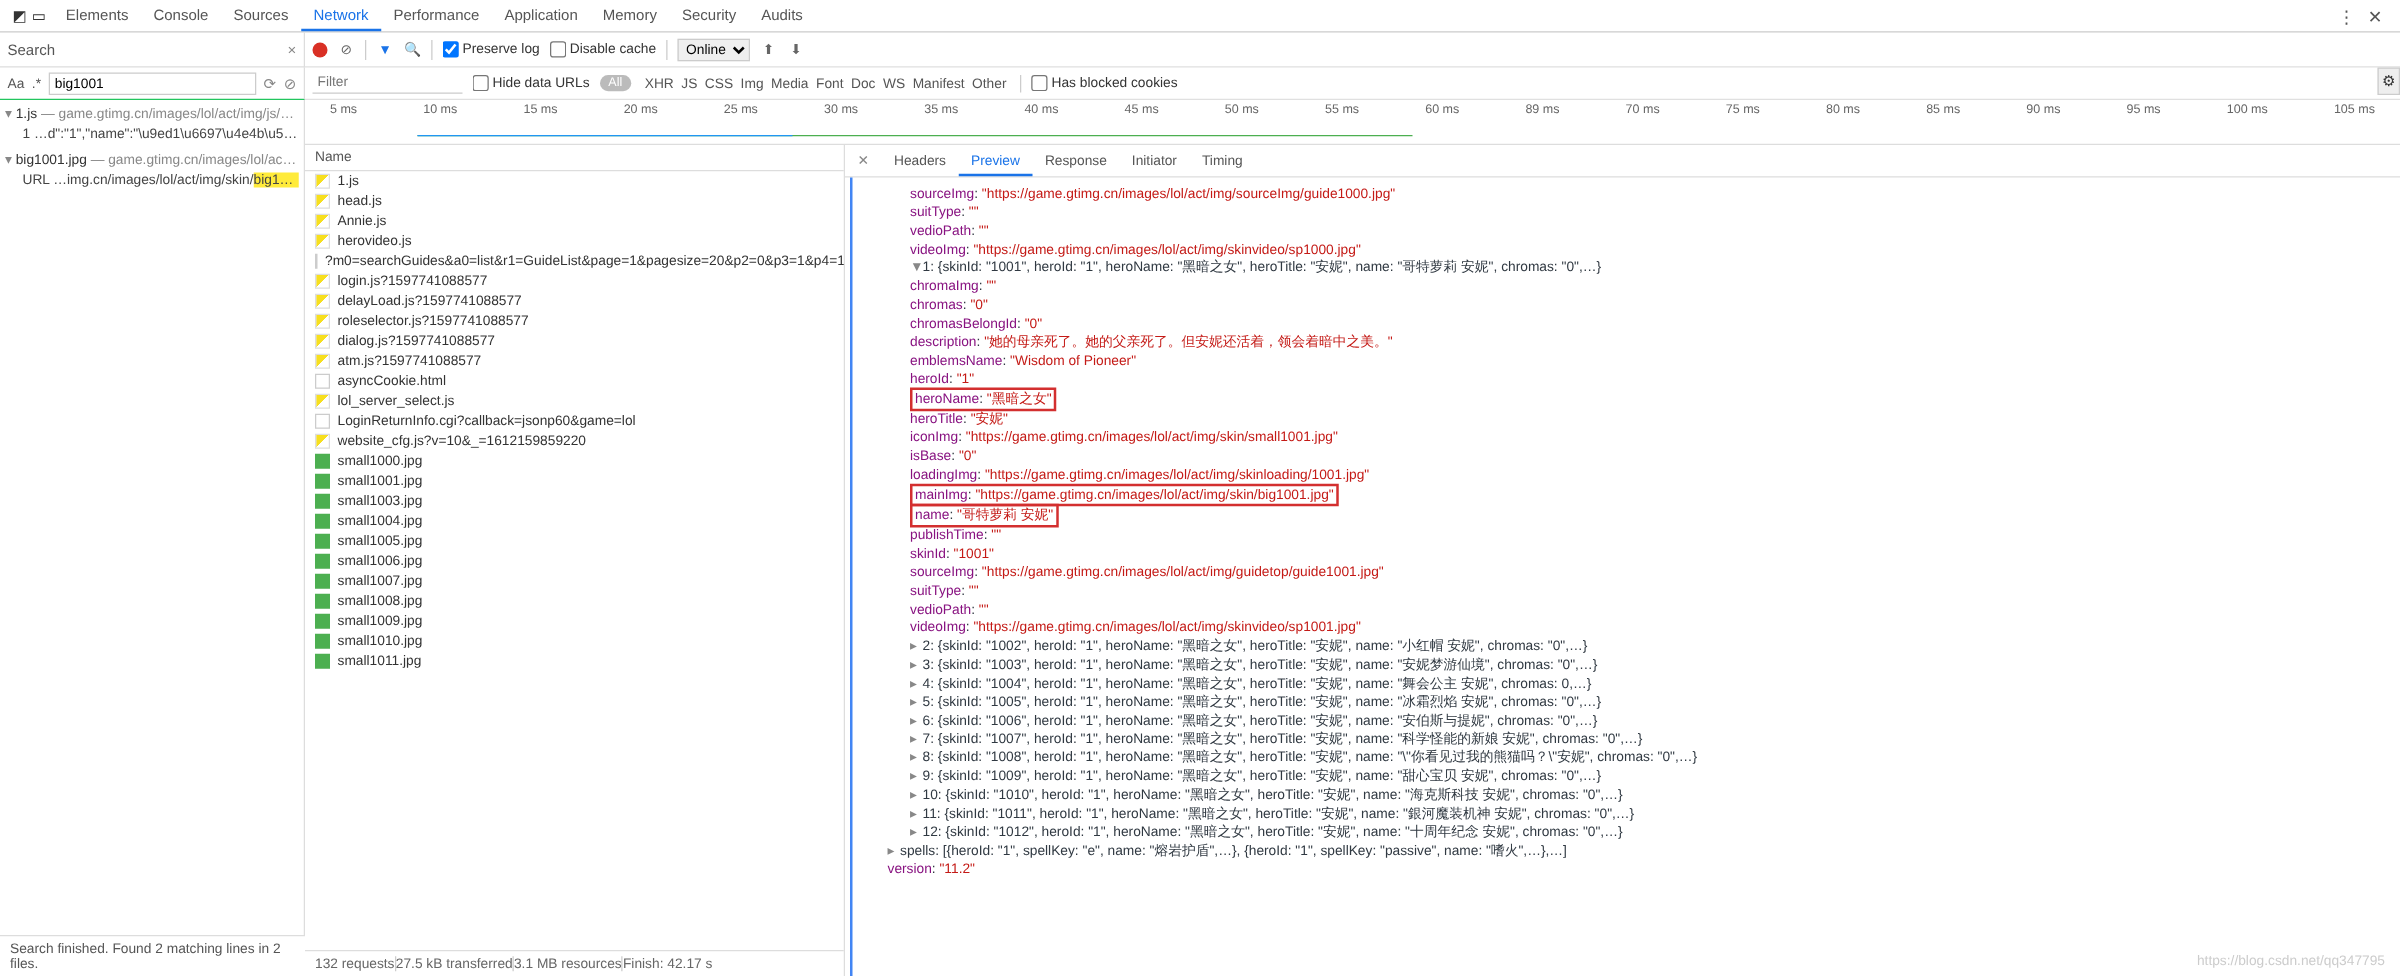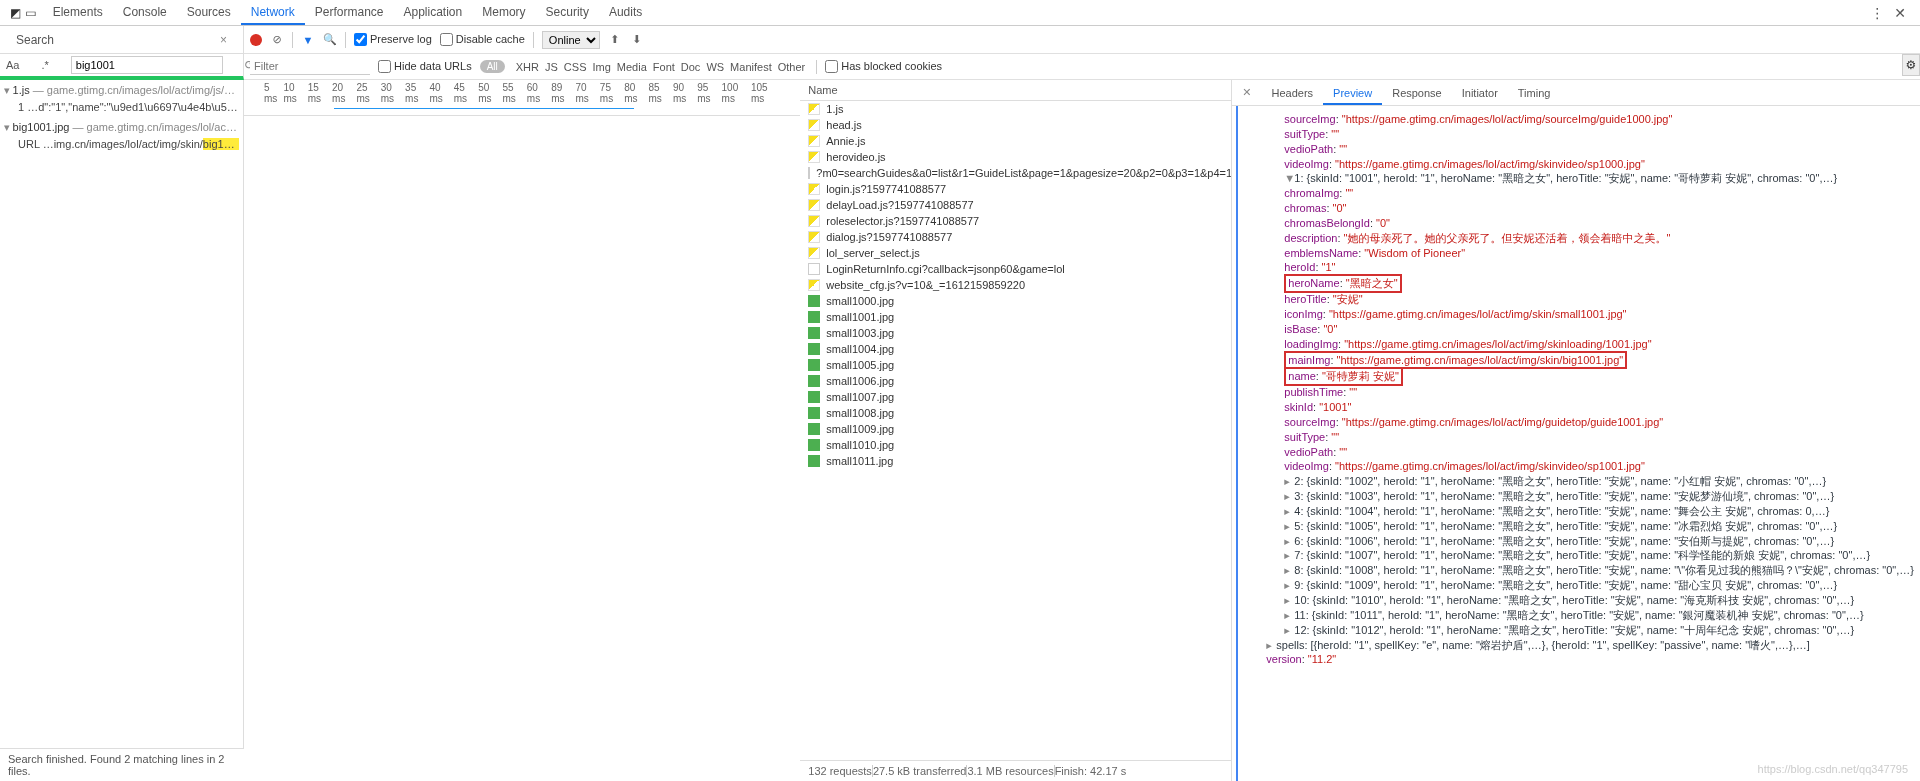"Search" .search-bar { padding: 4px 16px -> 4px 6px }
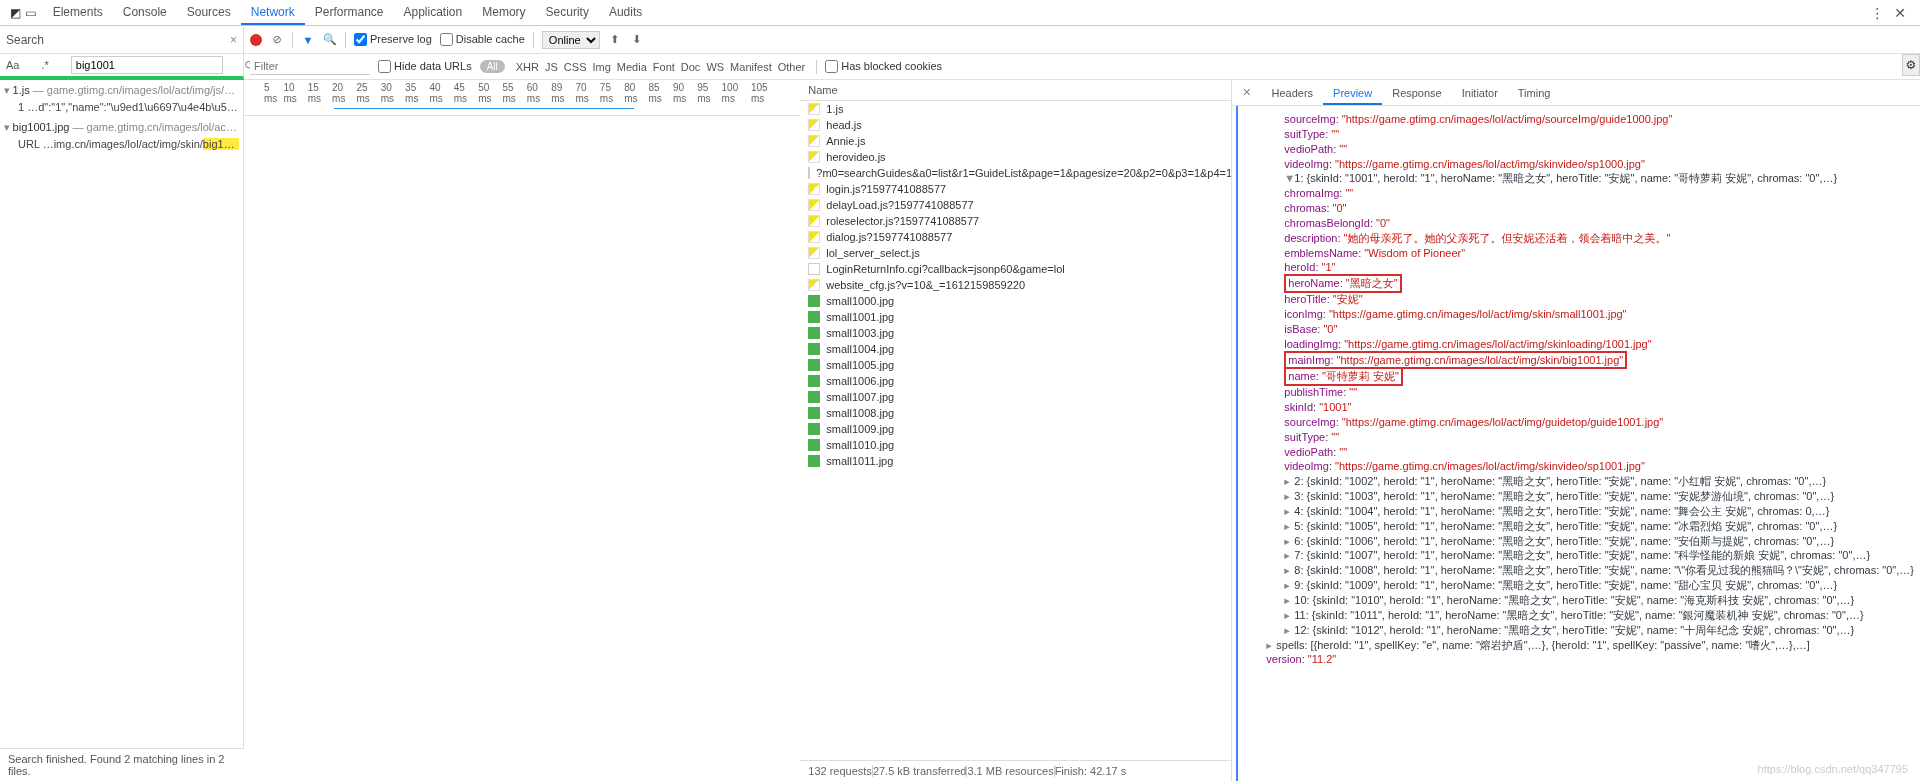"Aa" .search-sub { border-bottom: 4px solid #22c55e -> 1px solid #22c55e; gap: 22px -> 6px }
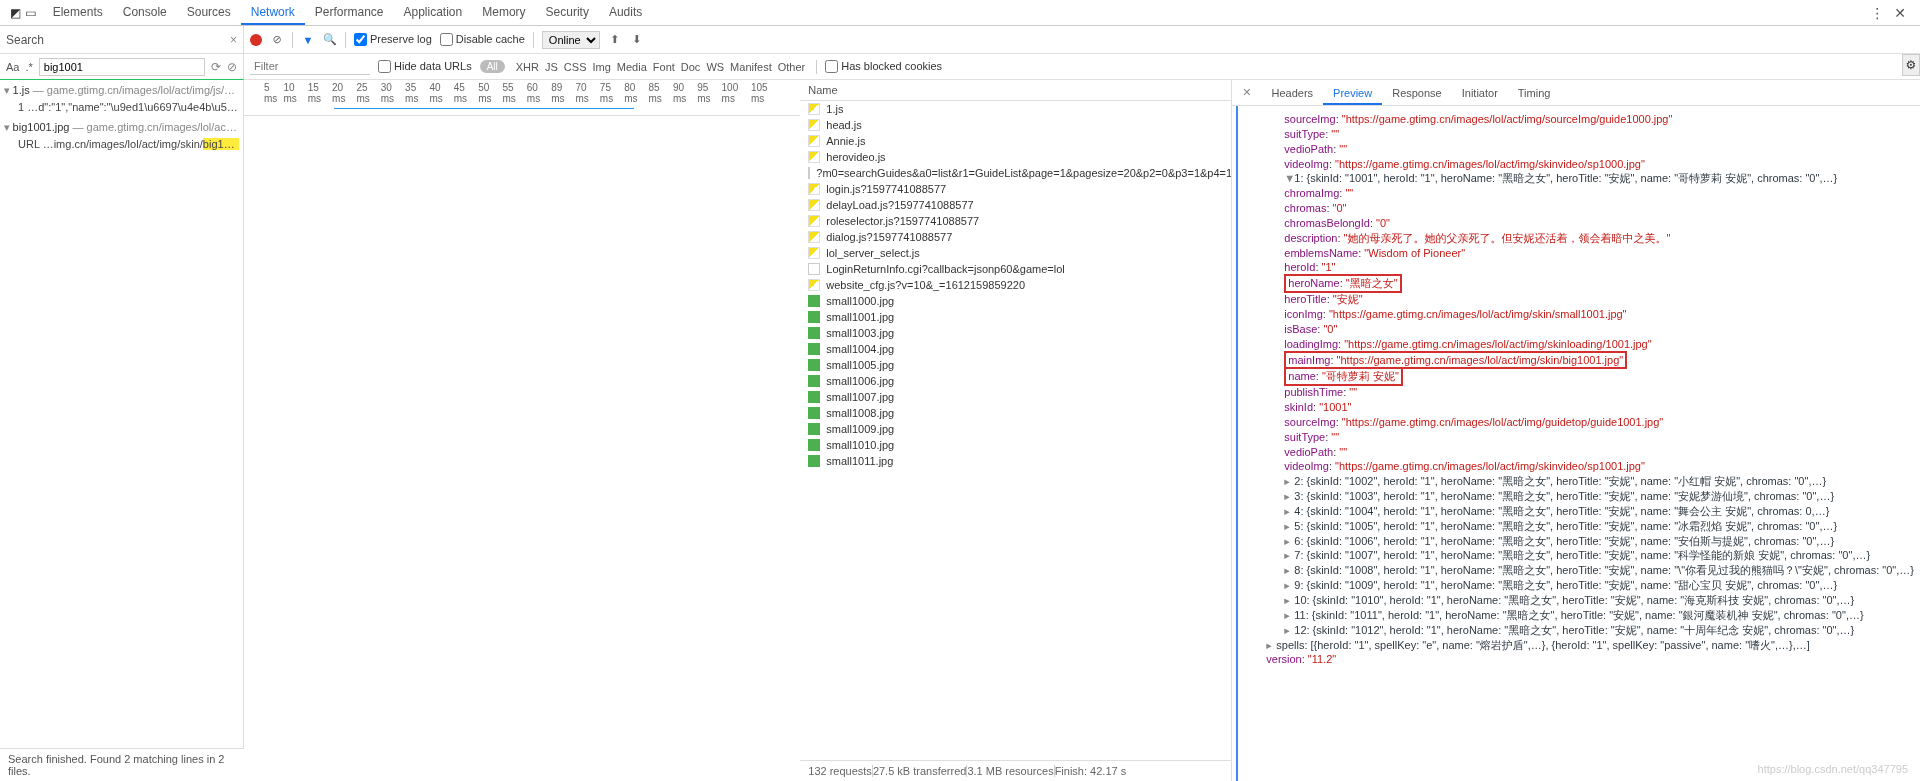"5 ms" .content { flex-direction: none -> column }
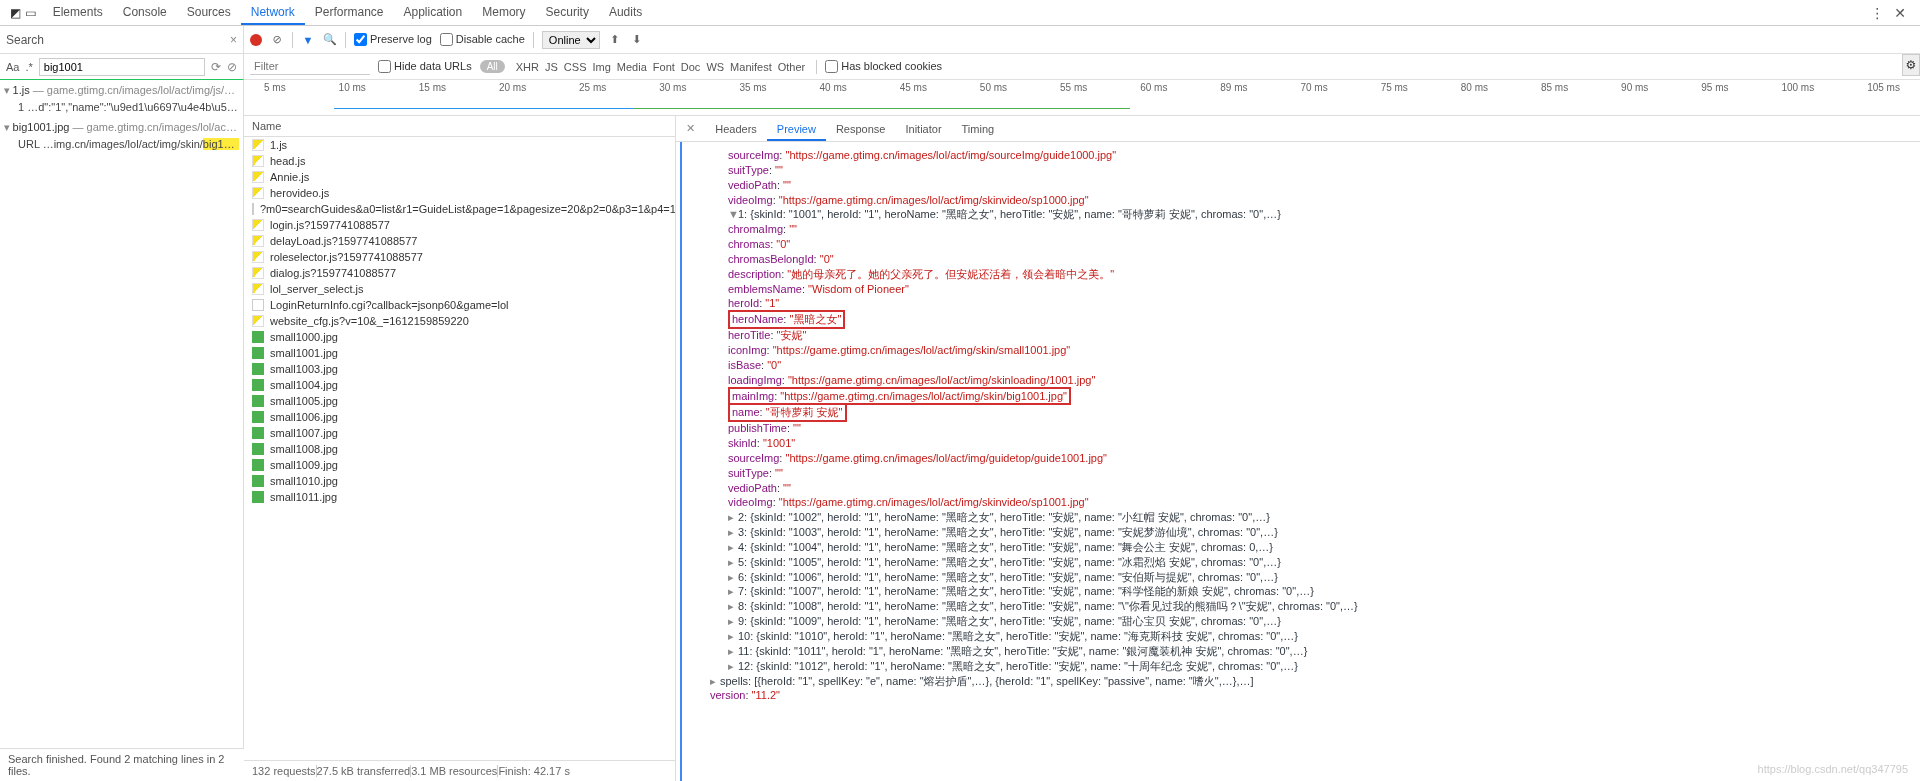"atm.js?1597741088577" div.name-row { html: none -> <div> <span></span> <span>atm.js?1597741088577</span> </div> }
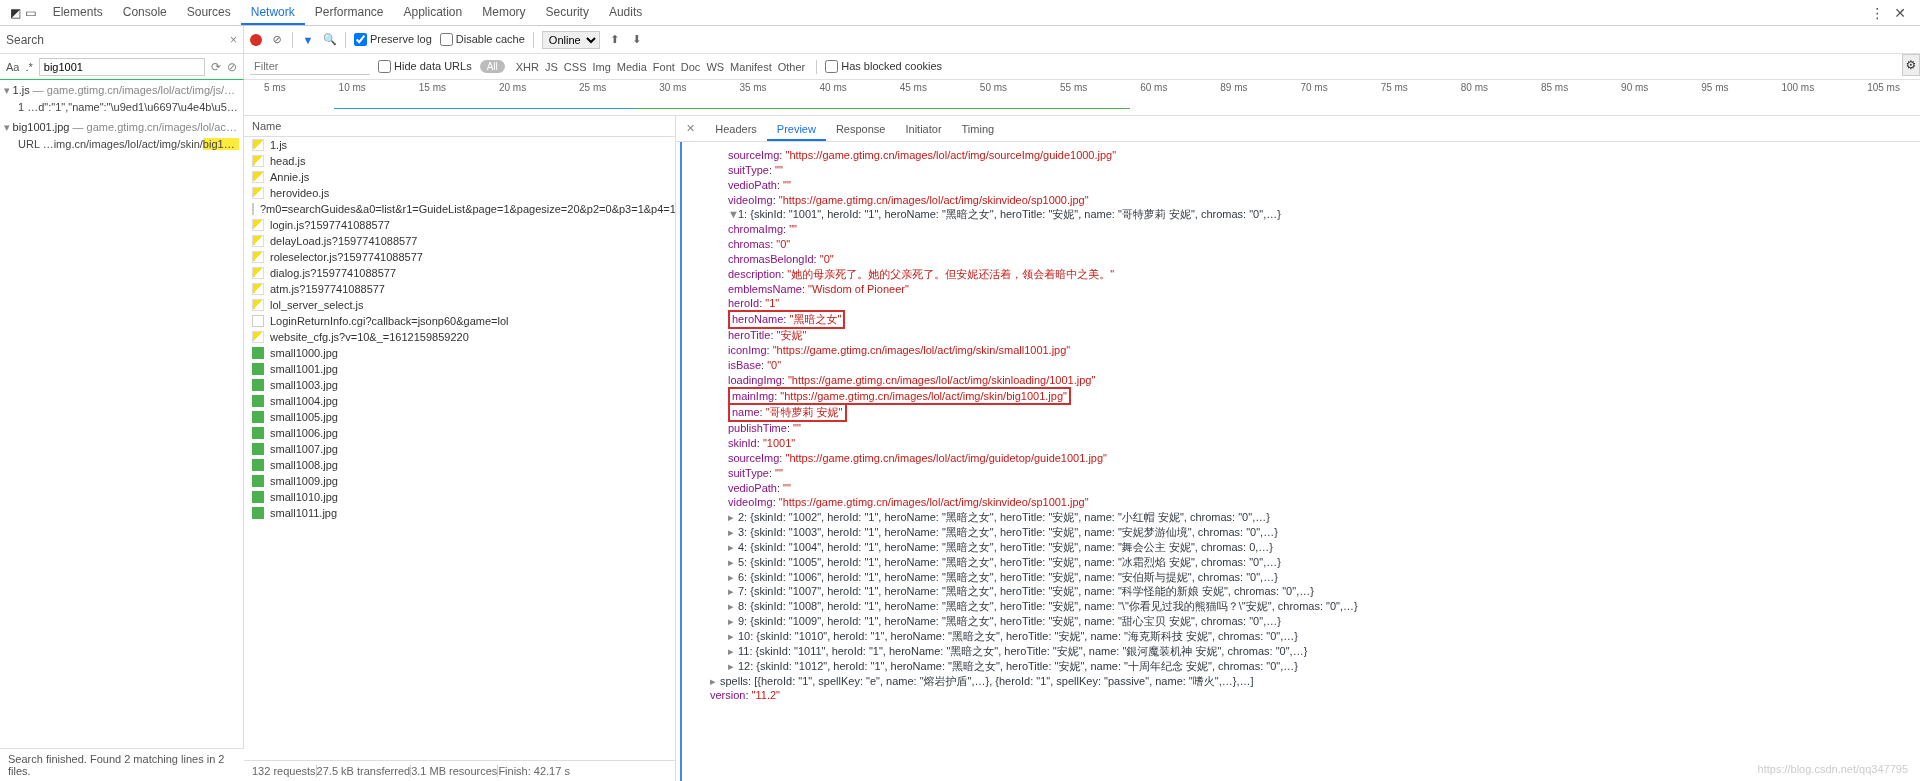"asyncCookie.html" div.name-row { html: none -> <div> <span></span> <span>asyncCookie.html</span> </div> }
